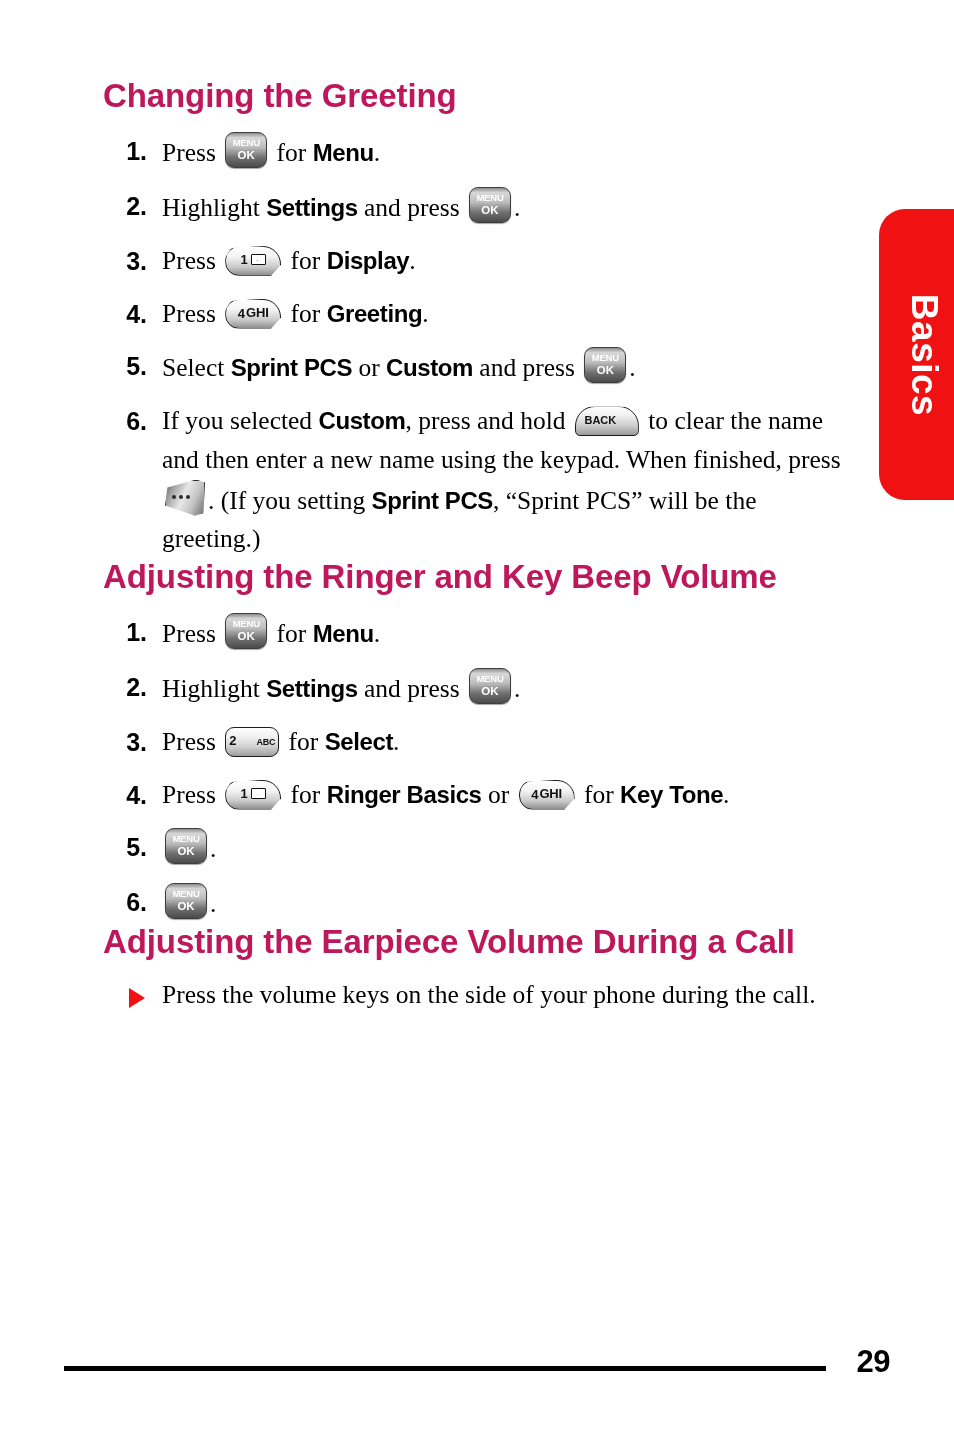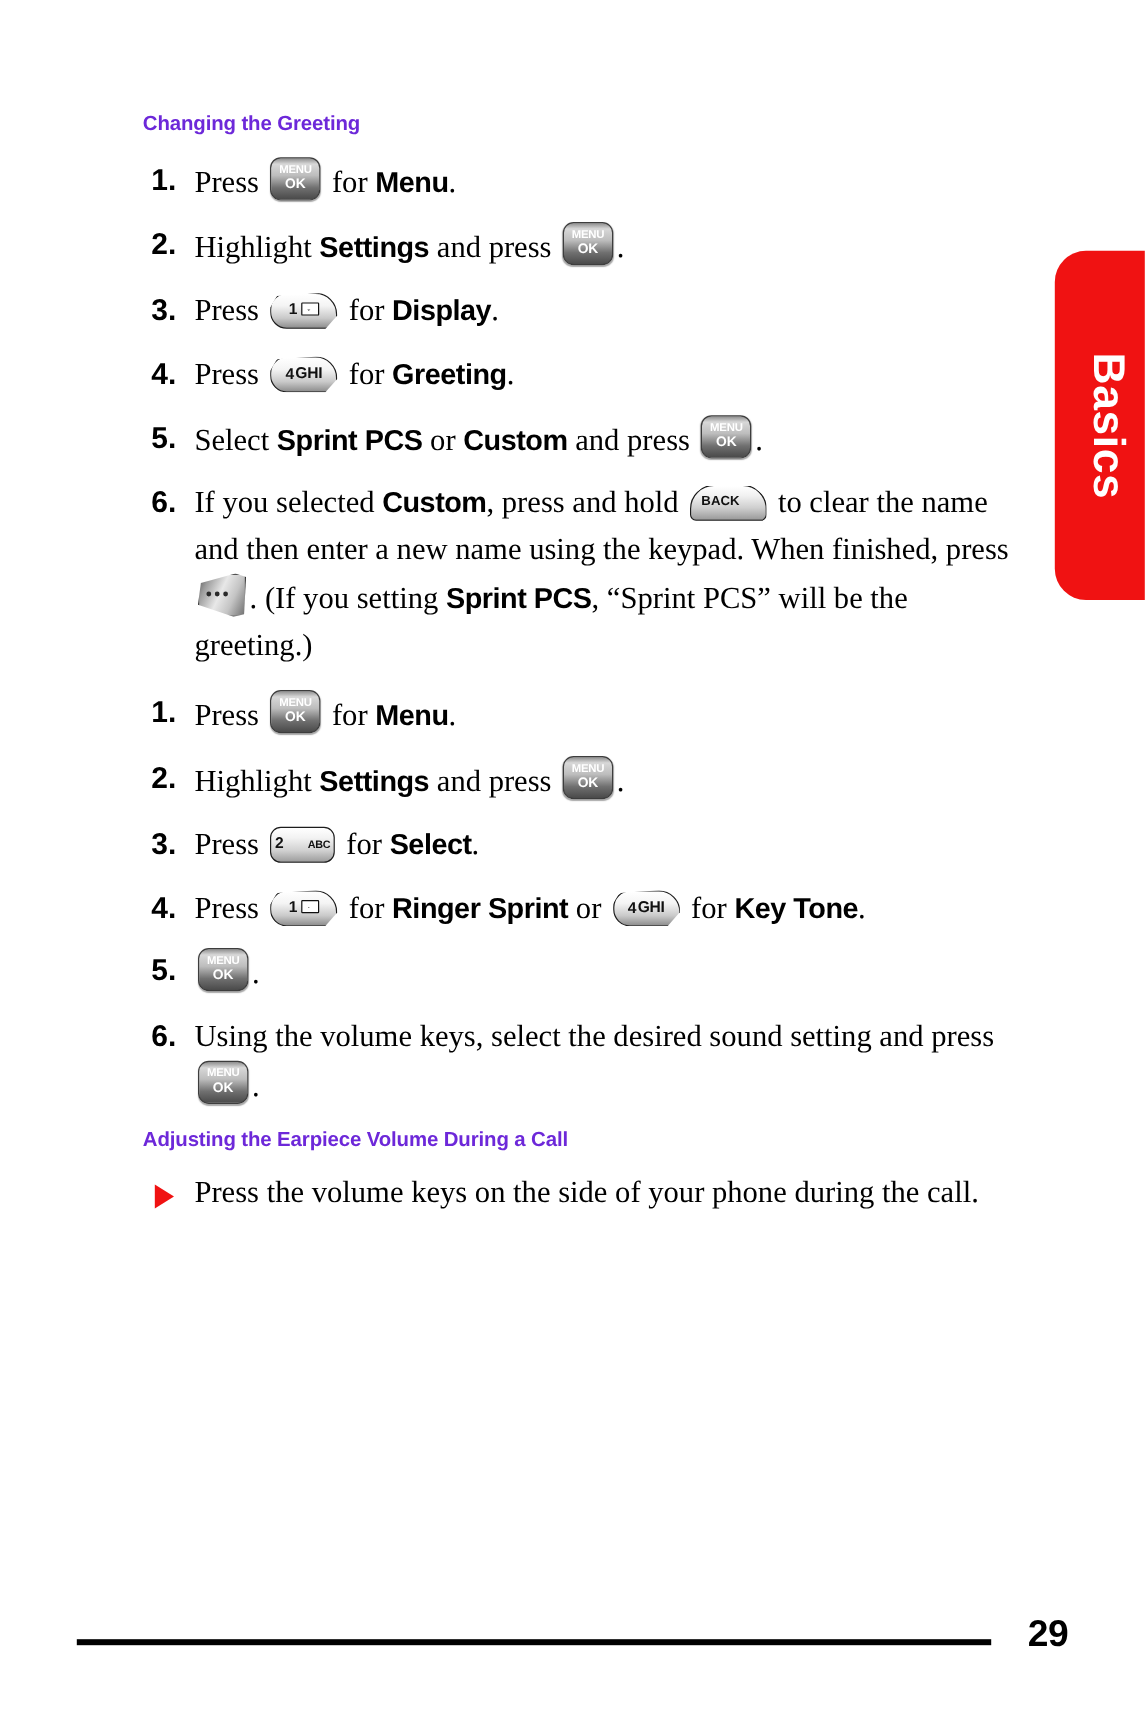"Changing the Greeting" h2.section-heading { color: #6d28d9 -> #be185d; font-size: 17px -> 33px; margin: 16px -> 0 }
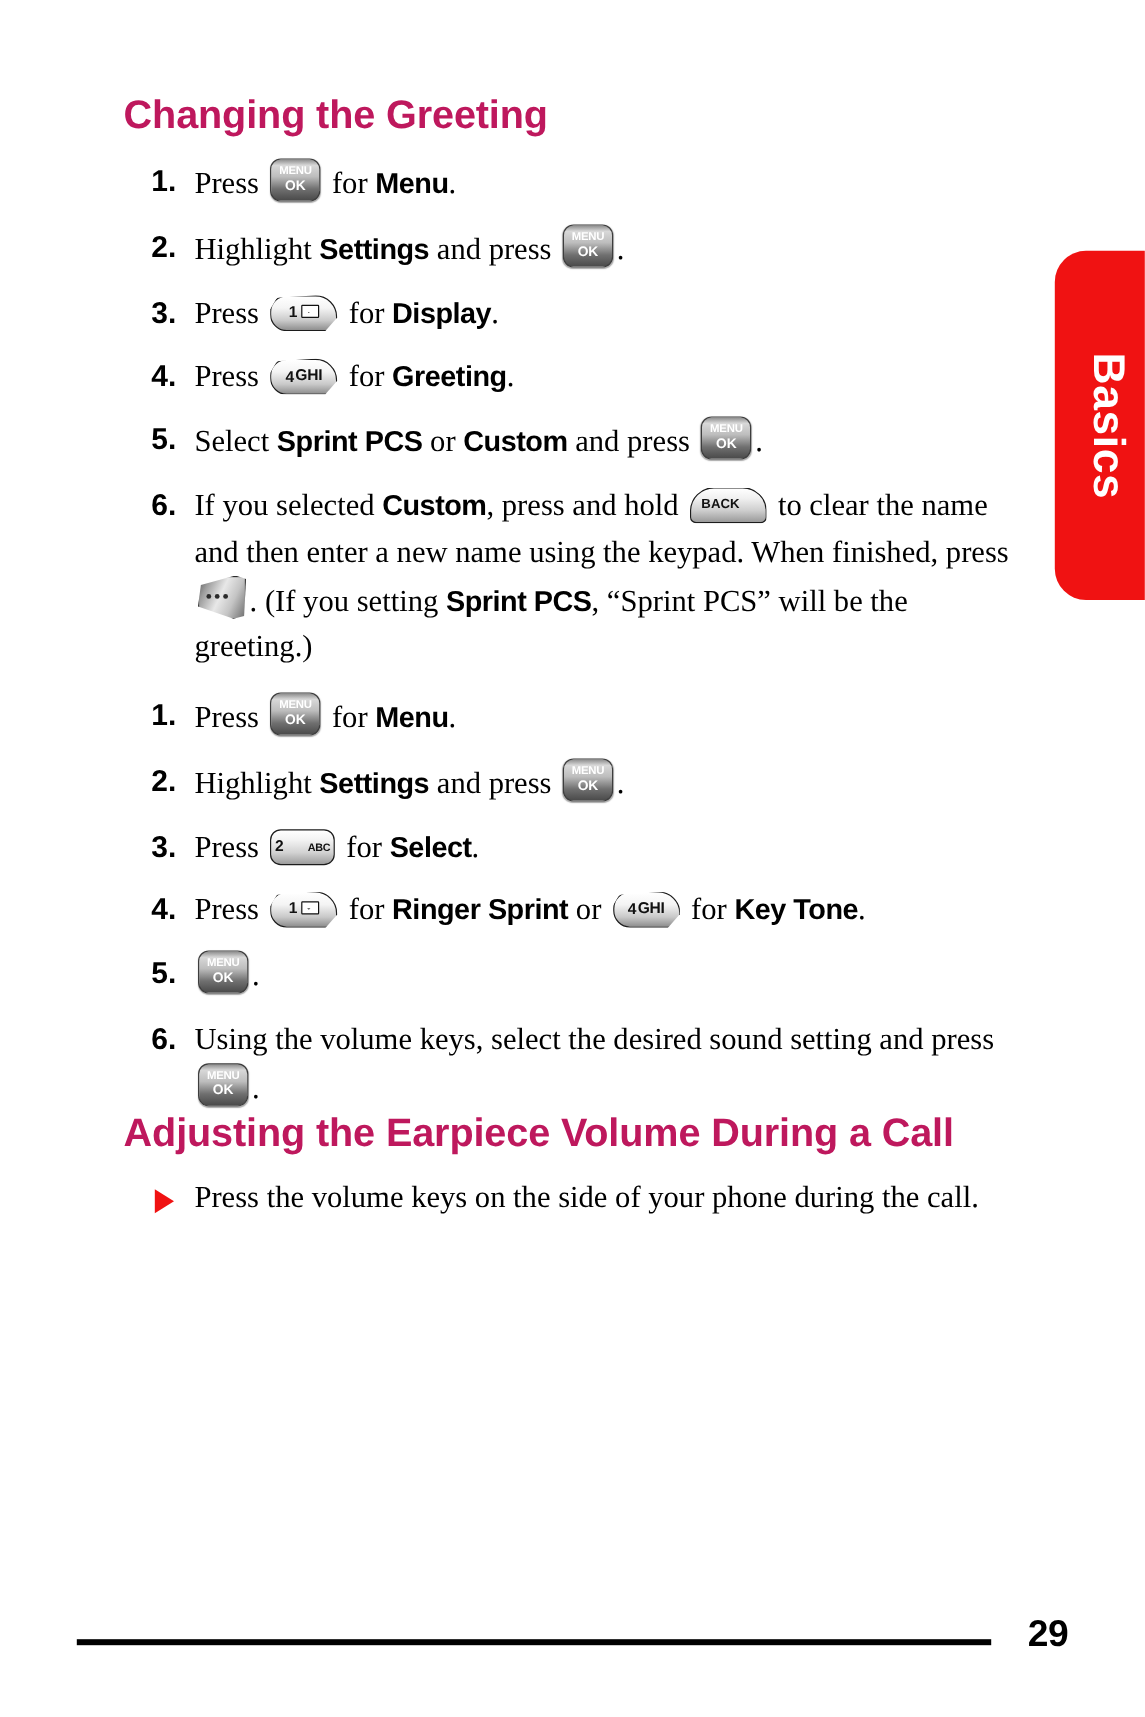"Adjusting the Ringer and Key" h2.section-heading { html: none -> <h2>Adjusting the Ringer and Key Beep Volume</h2> }
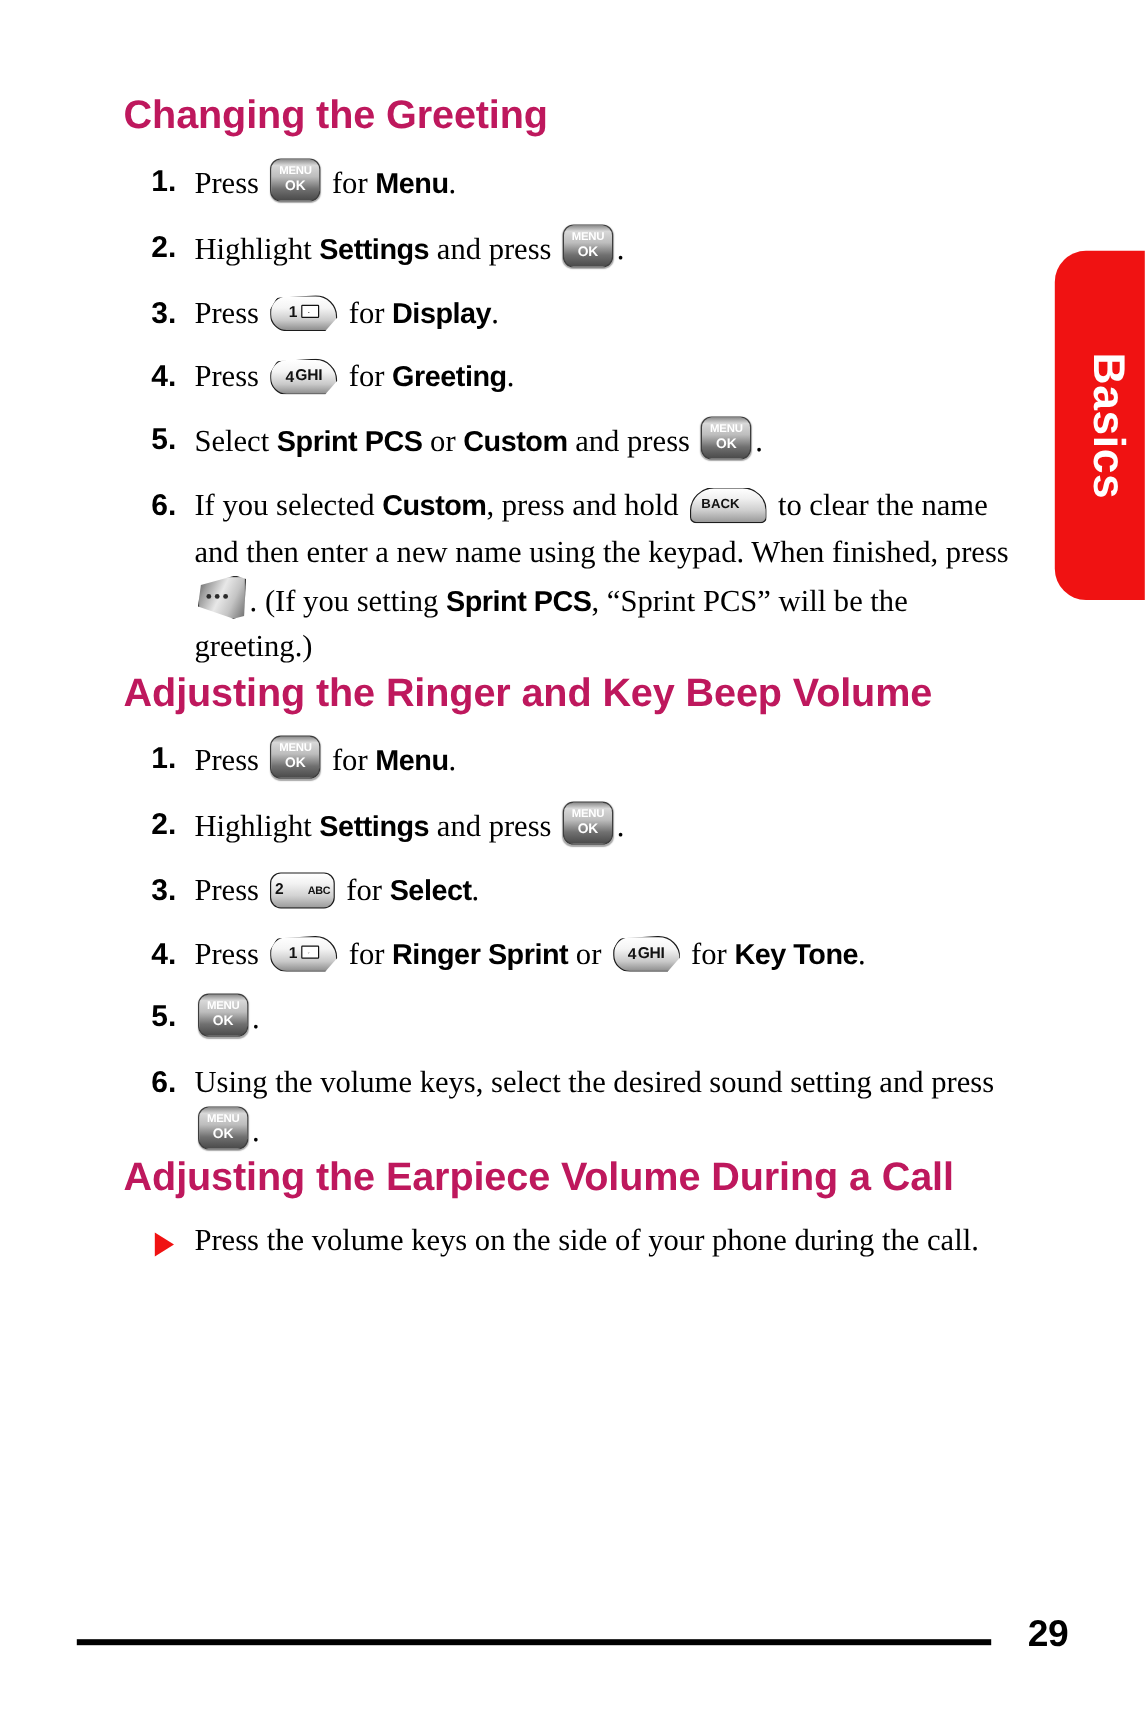"Ringer Sprint" span.bold-term { text: Sprint -> Basics }
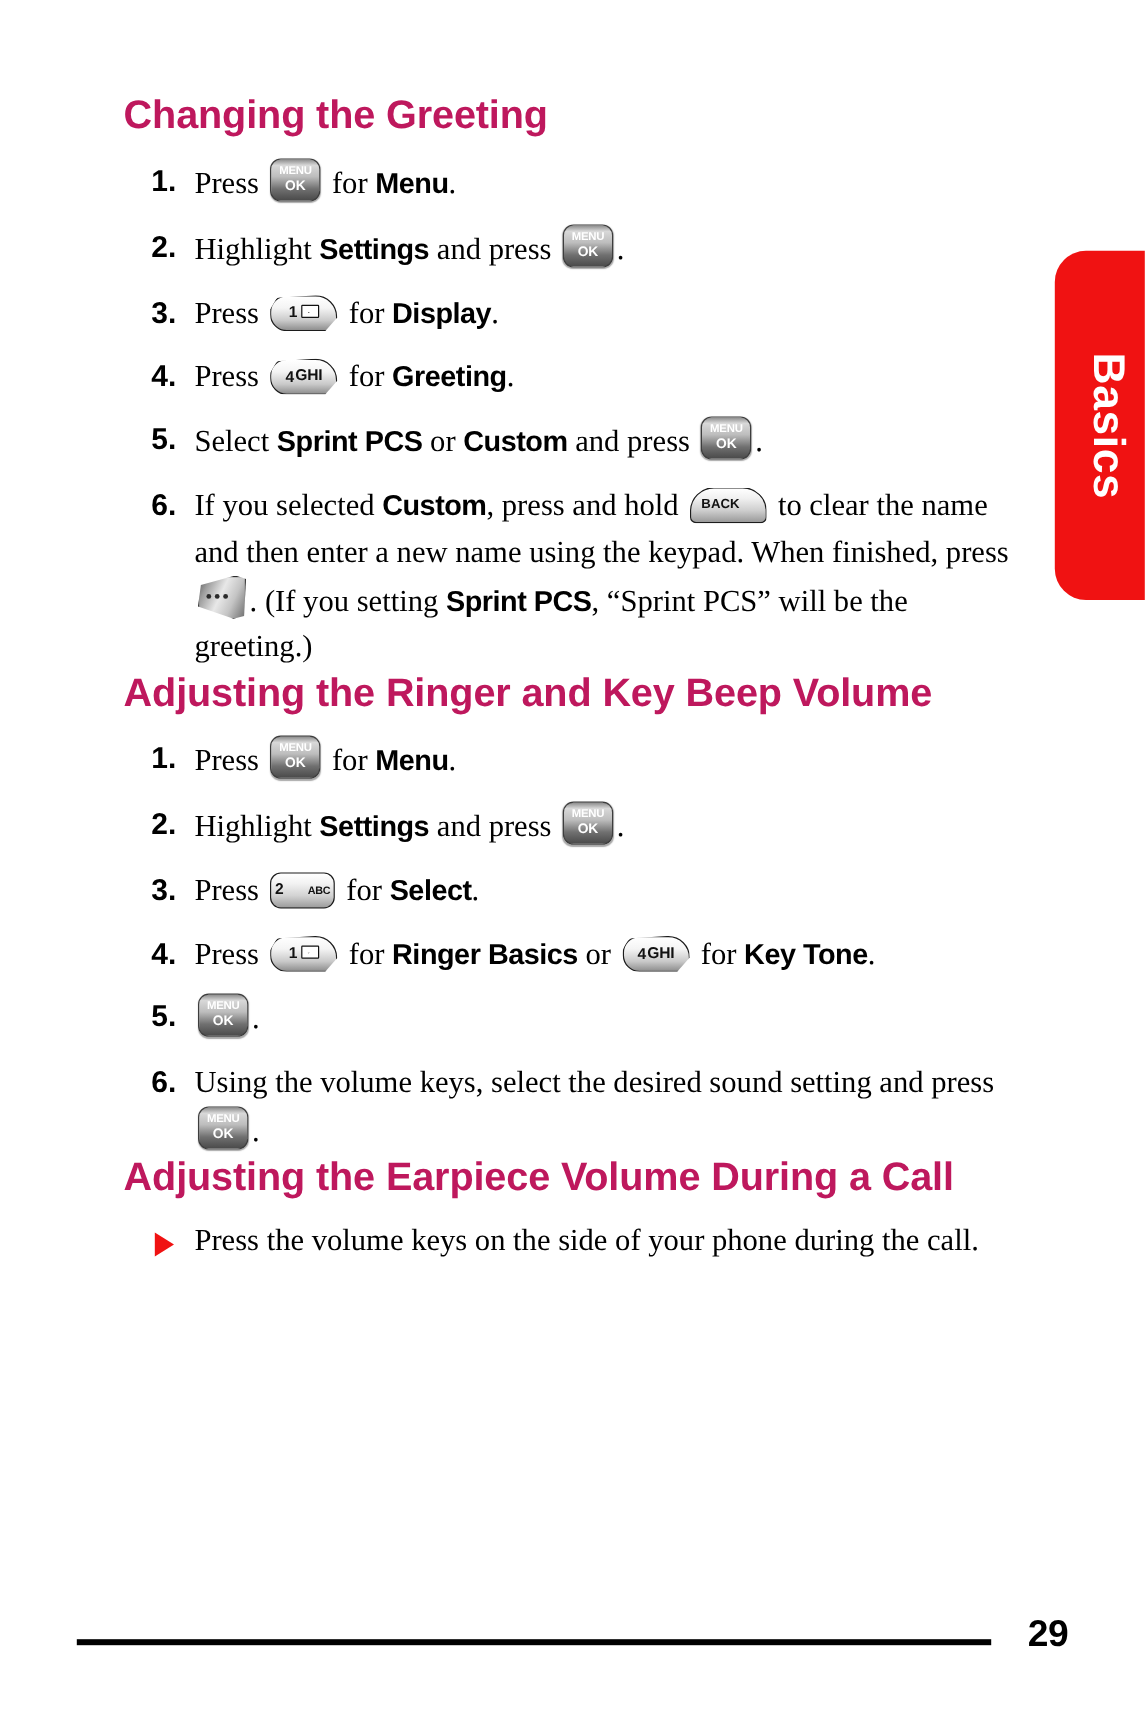"Using the volume keys, select" span { html: <span>Using the volume keys, select the desired sound setting and press </span> -> none }
